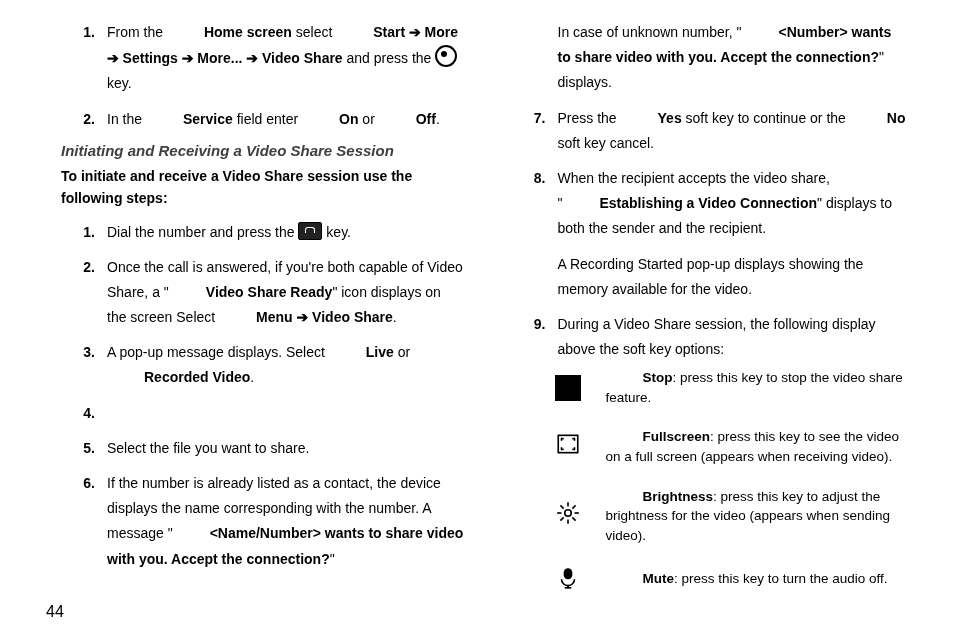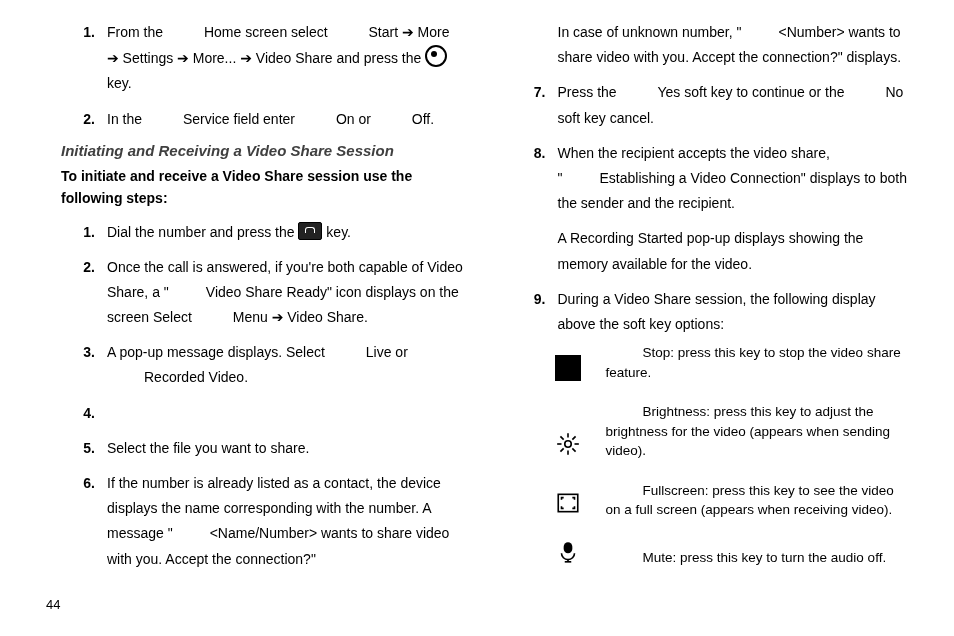"Home screen" .b { font-weight: normal -> bold }
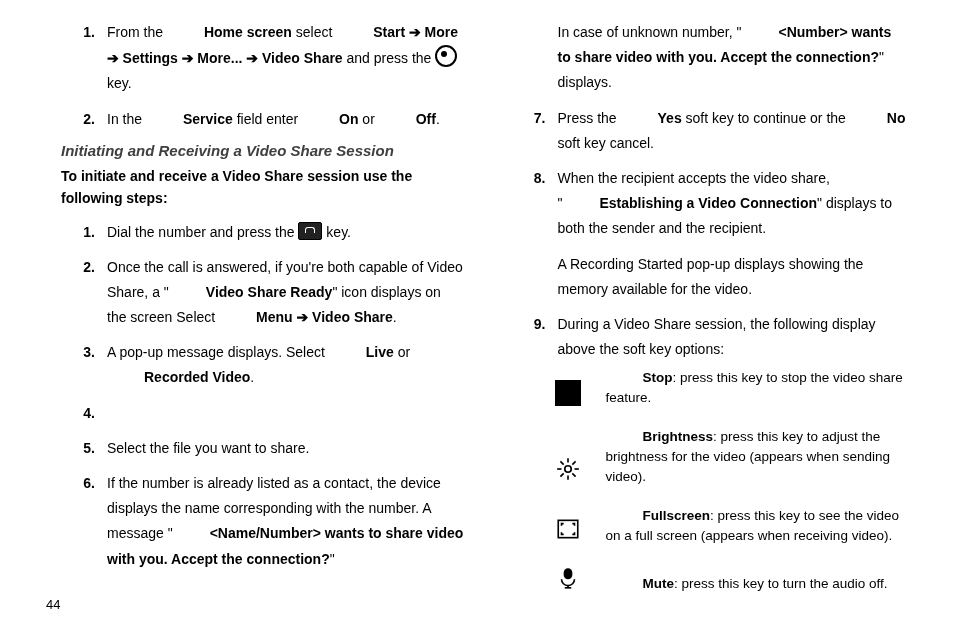"Stop: press this key to" .opt { align-items: flex-end -> center }
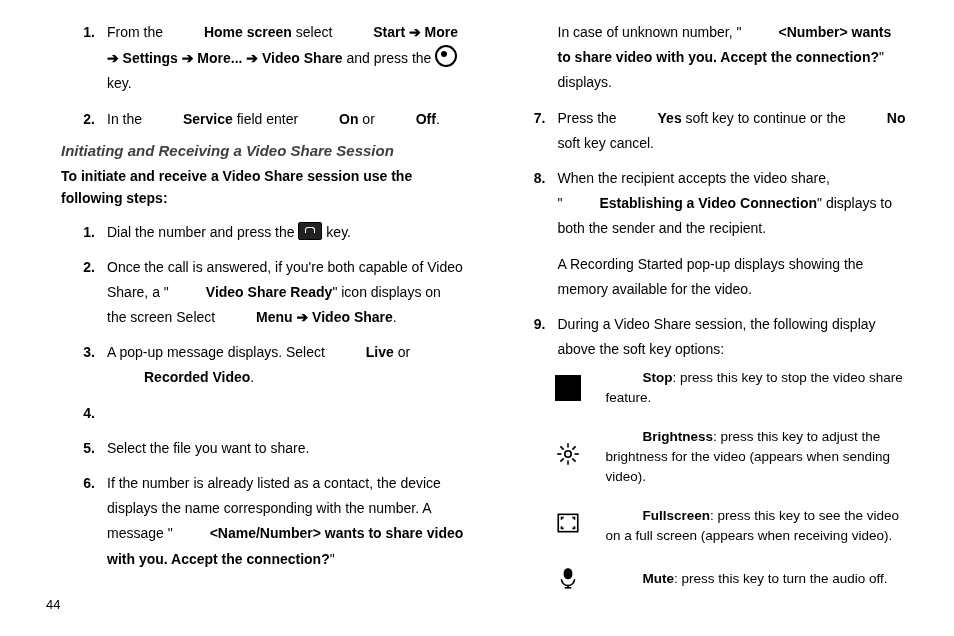"Brightness: press this key to" div.opt { order: before "Fullscreen: press this key to" -> after "Fullscreen: press this key to" }
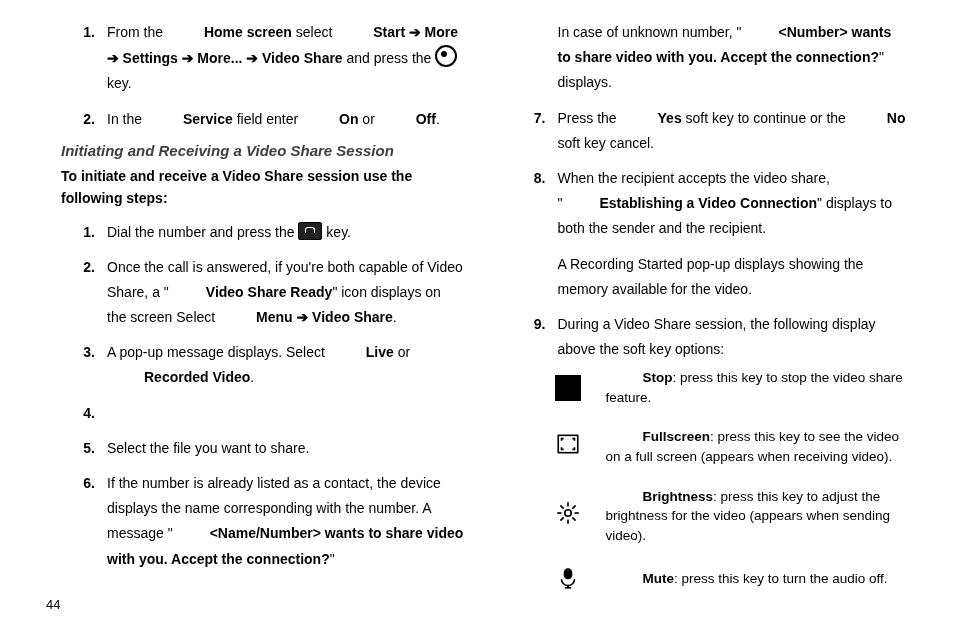"44" .pnum { bottom: 24px -> 15px; font-size: 13px -> 16px }
